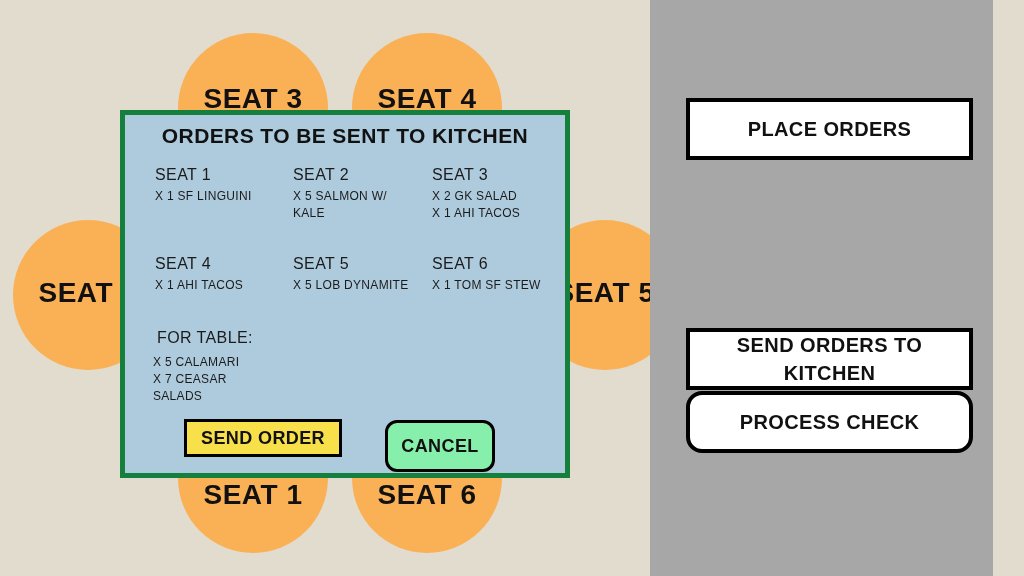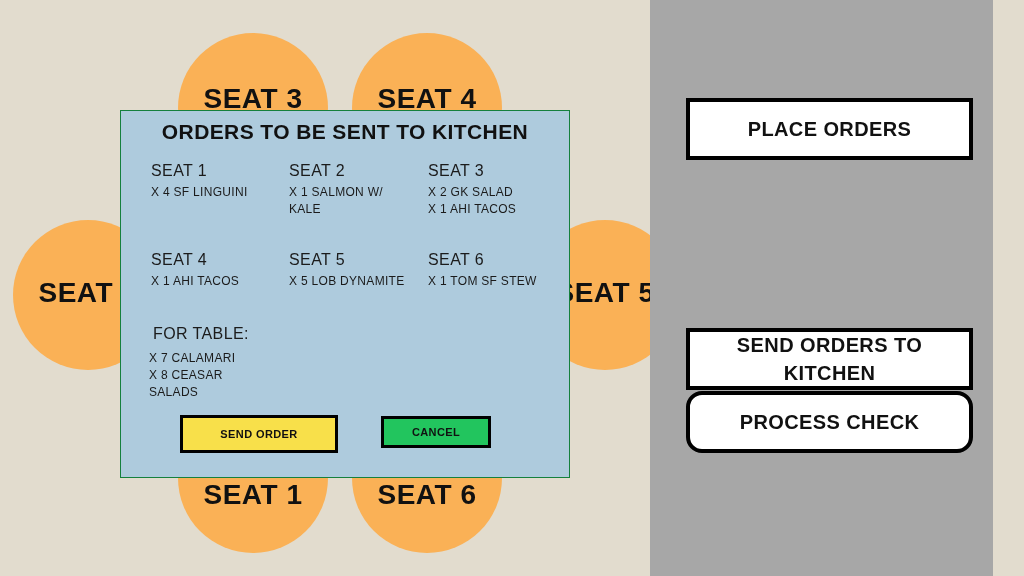"ORDERS TO BE SENT TO" .modal { border: 1px solid #15803d -> 5px solid #15803d }
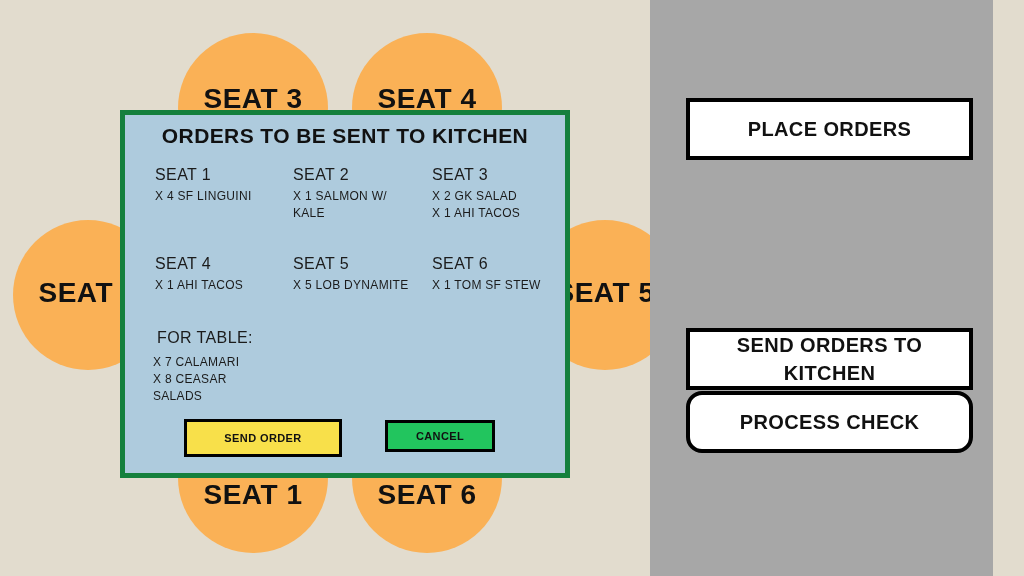"X 4 SF LINGUINI" div.order-item { text: 4 -> 1 }
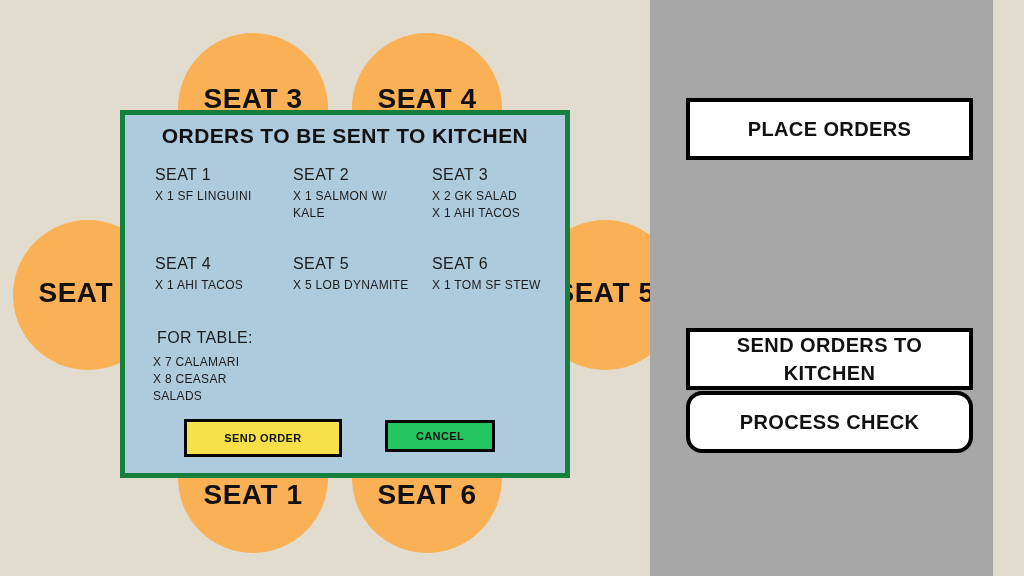"X 1 SALMON W/ KALE" div.order-item { text: 1 -> 5 }
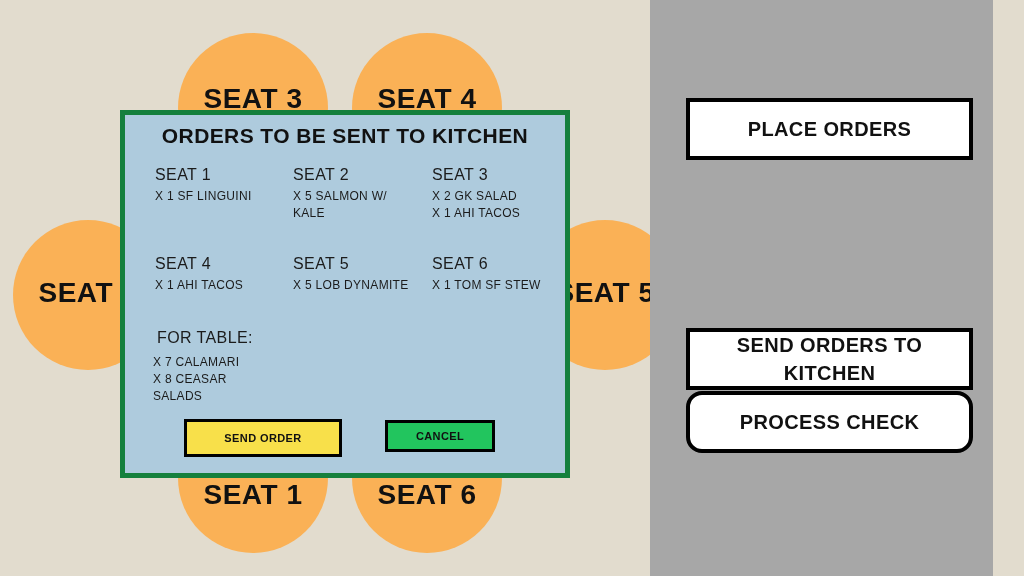"X 7 CALAMARI" div.order-item { text: 7 -> 5 }
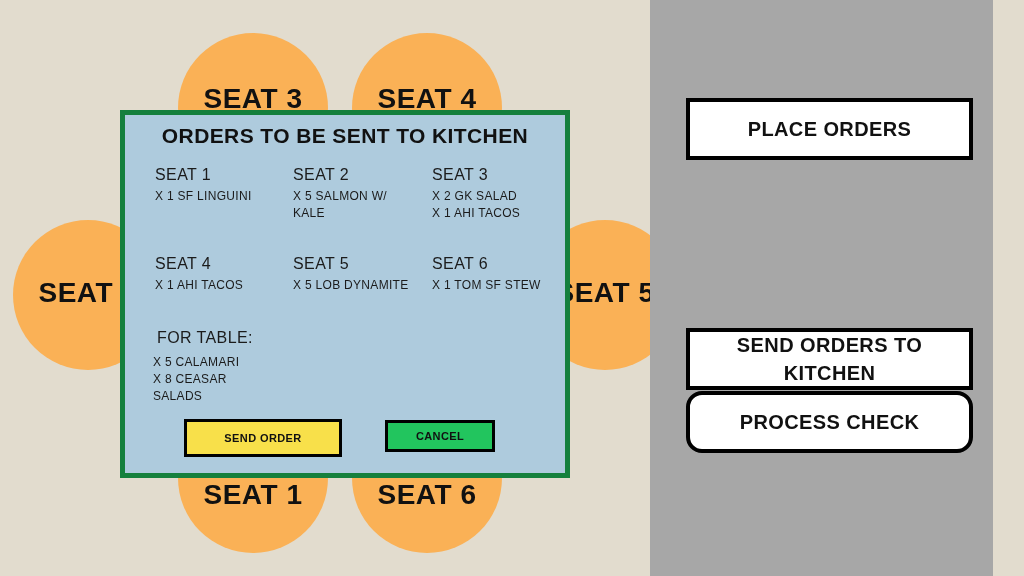"X 8 CEASAR SALADS" div.order-item { text: 8 -> 7 }
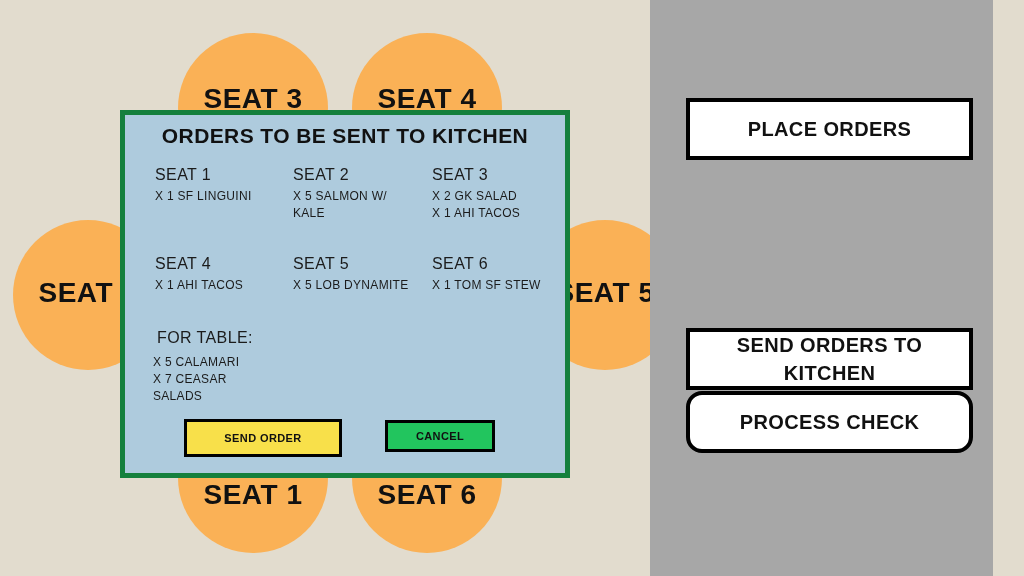"SEND ORDER" .modal-btn { font-size: 11px -> 18px }
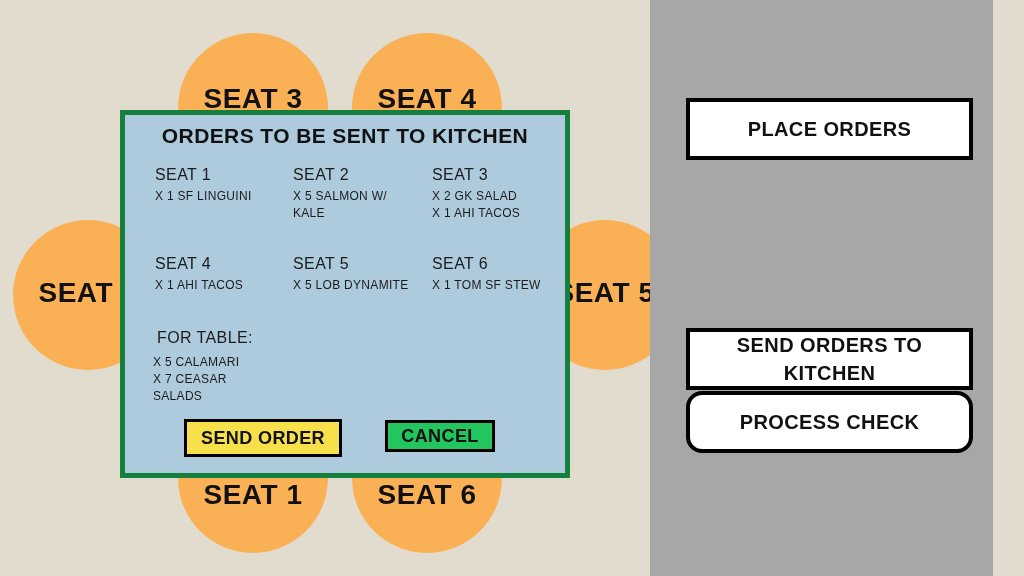"CANCEL" .cancel-btn { background: #22c55e -> #86efac; border-radius: none -> 12px; height: 32px -> 52px }
